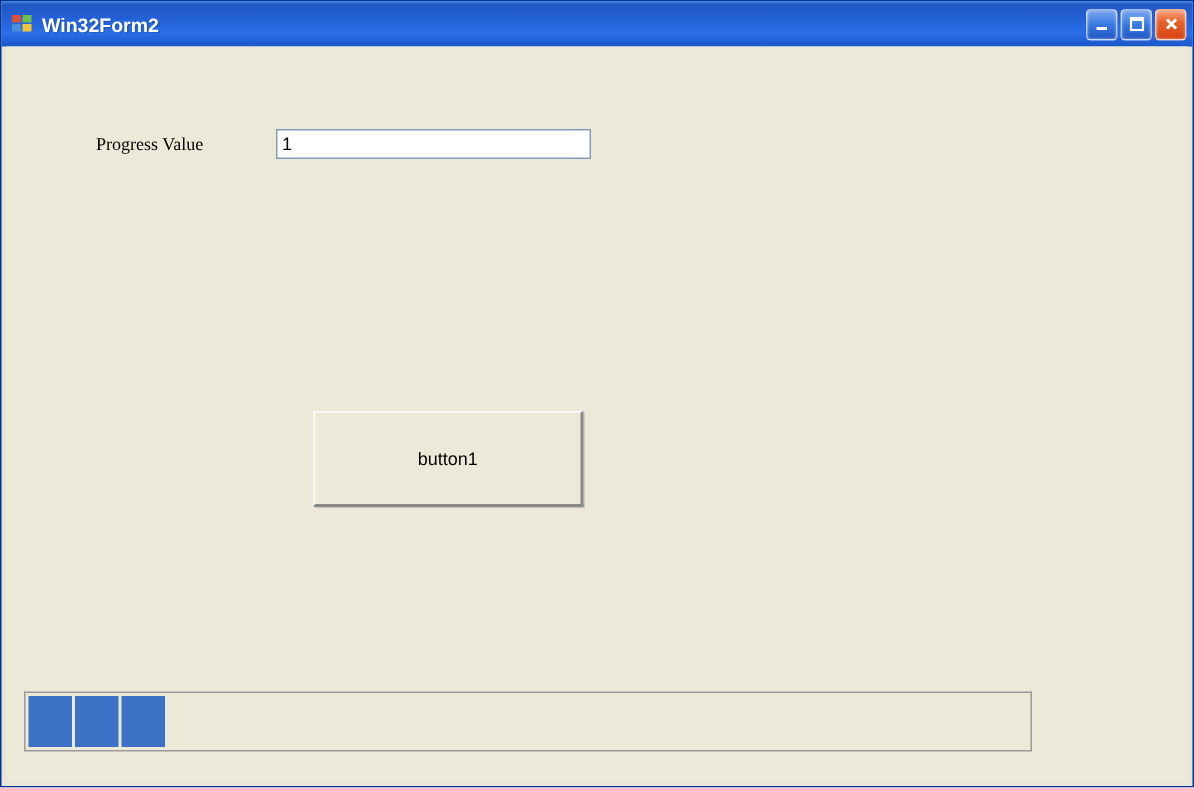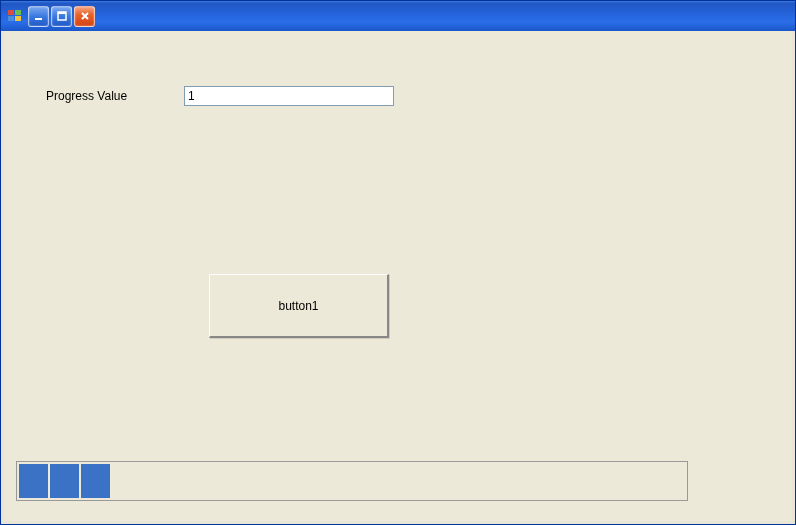"Win32Form2" span.title-text { html: none -> <span>Win32Form2</span> }
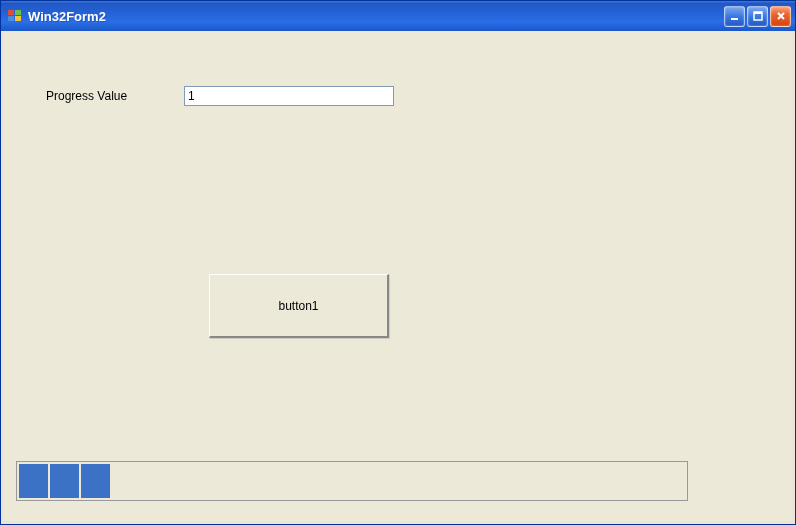"Progress Value" .label { font-family: none -> Liberation Serif, serif; left: 42px -> 60px }
